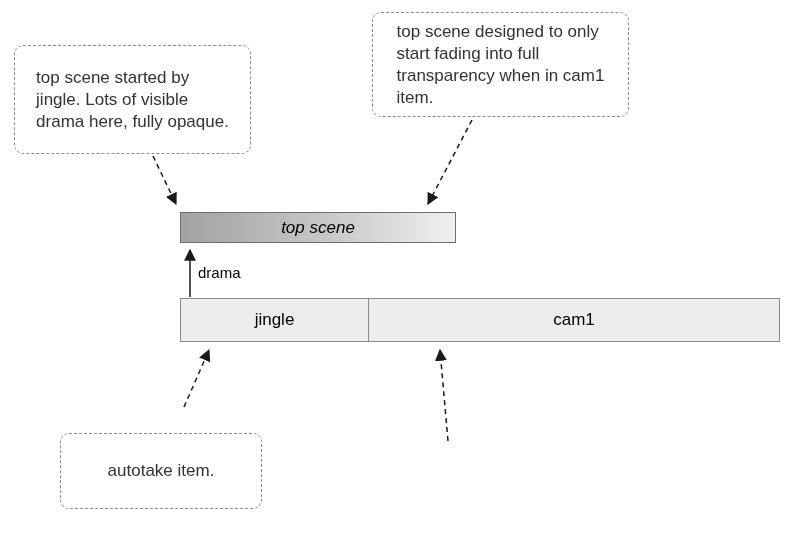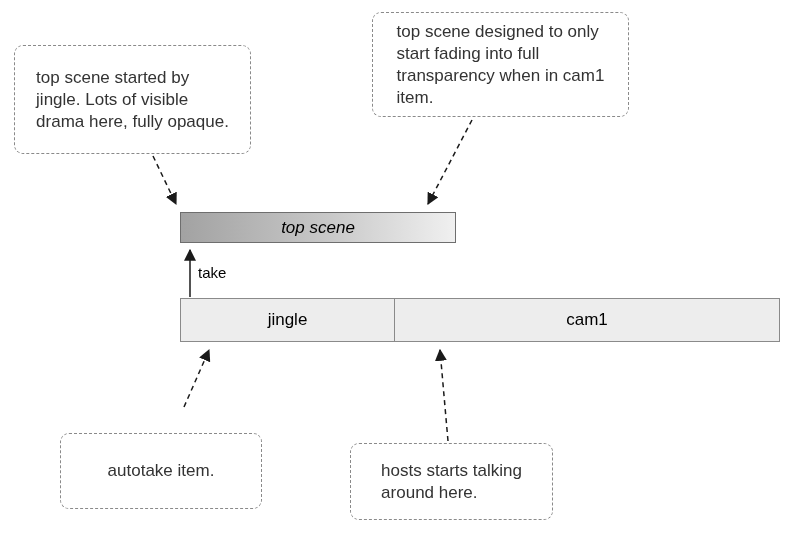"take" span.take-label { text: take -> drama }
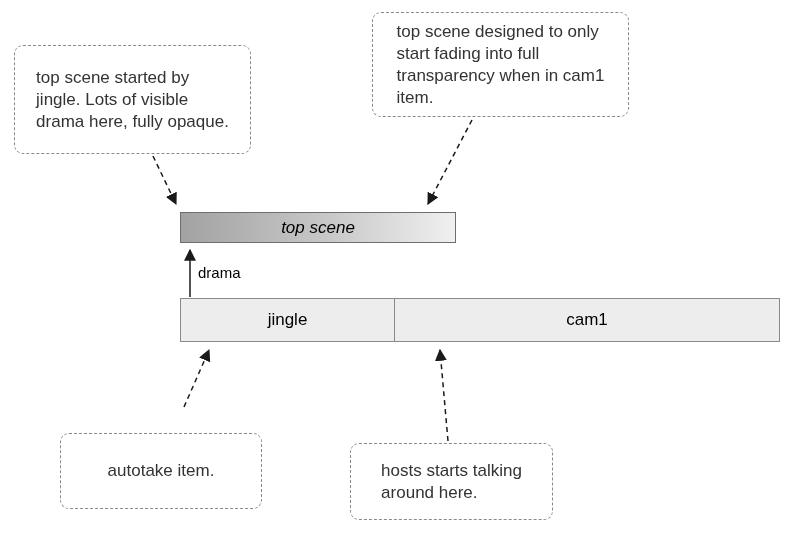"jingle" .bar-segment-jingle { width: 214px -> 188px }
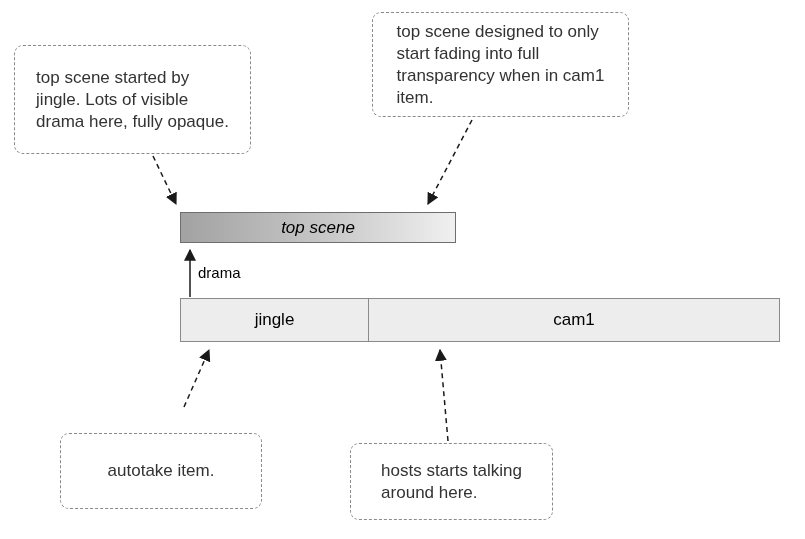"hosts starts talking" div.callout { html: <div> <span>hosts starts talking around here.</span> </div> -> none }
